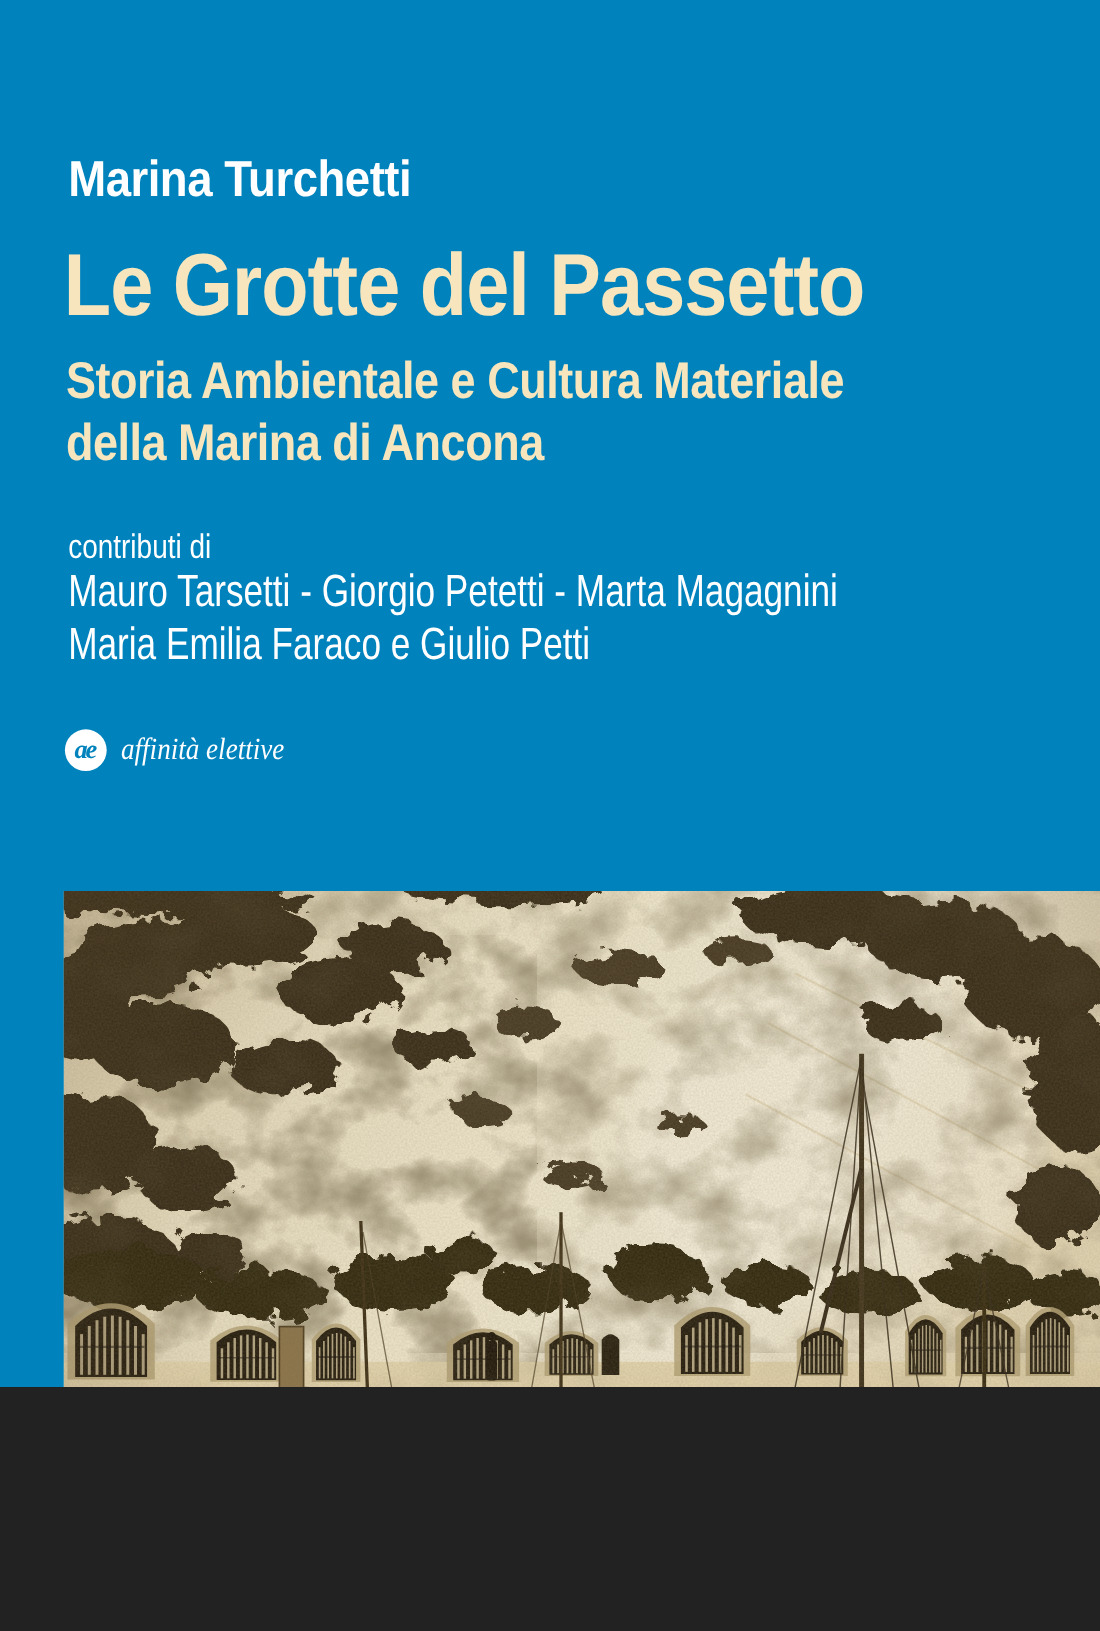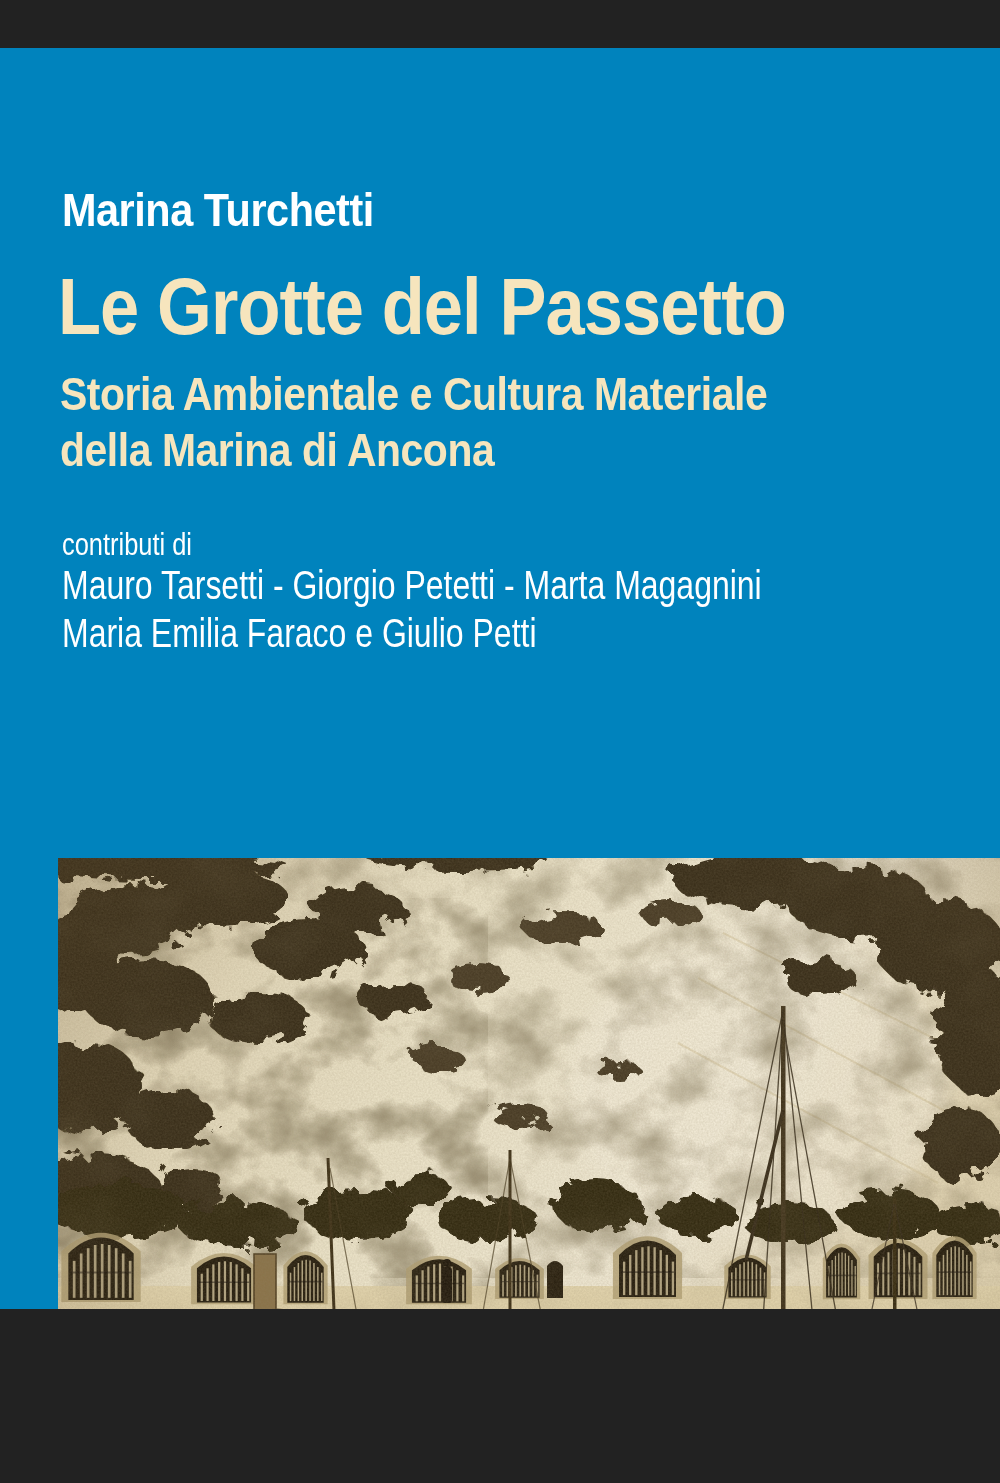"Marina Turchetti" .cover { margin-top: 48px -> none }
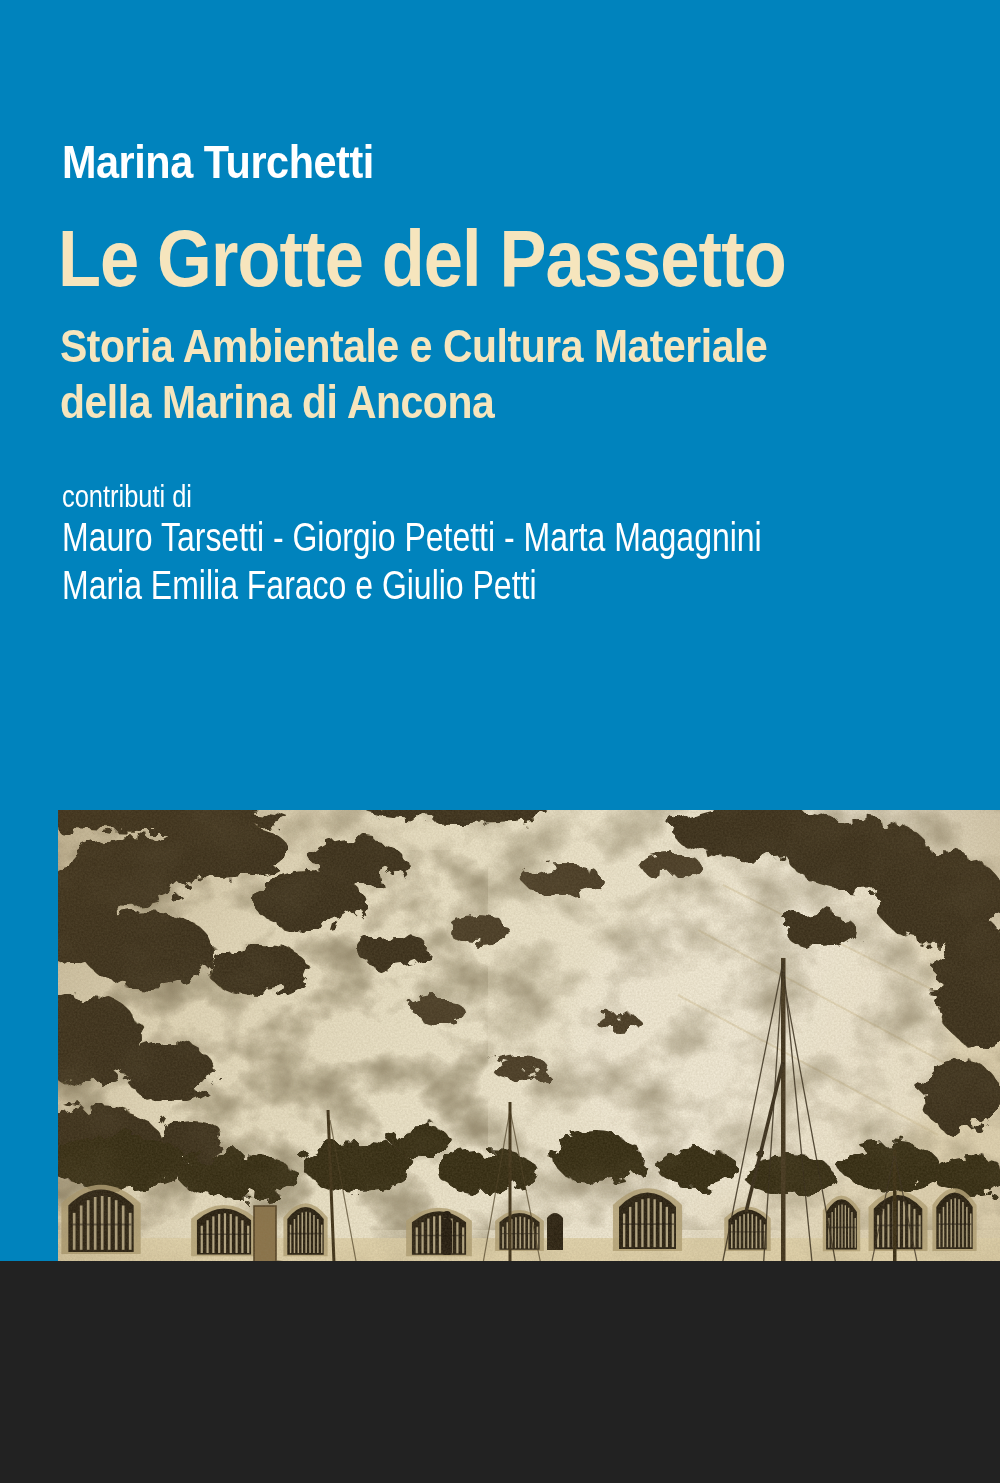"ae" div.publisher { html: none -> <div> <span> <span>ae</span> </span> <span>affinità elettive</span> </div> }
